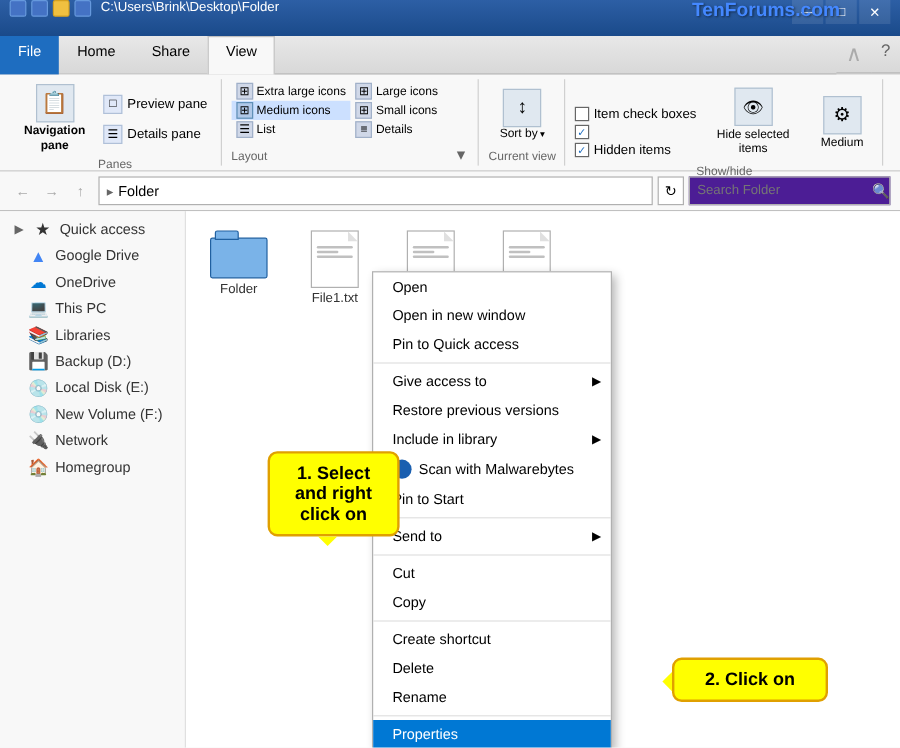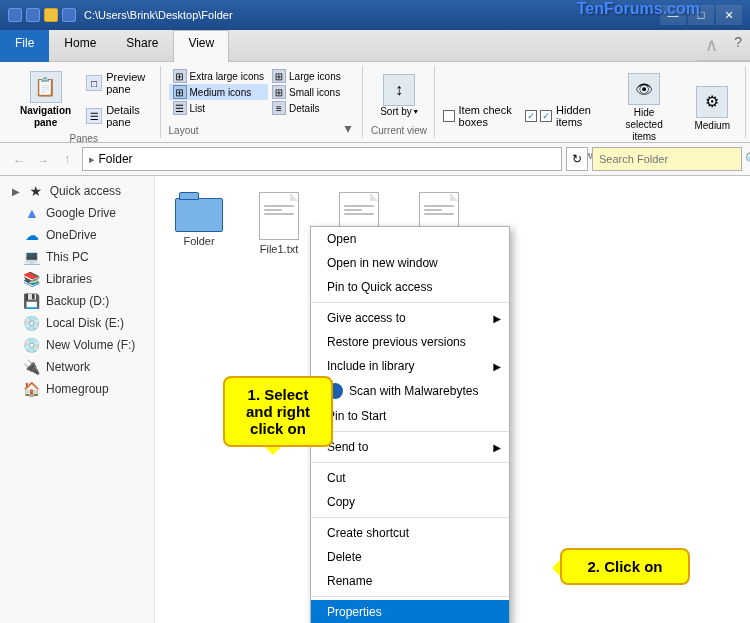"C:\Users\Brink\Desktop\Folder" .titlebar { align-items: center -> flex-start }
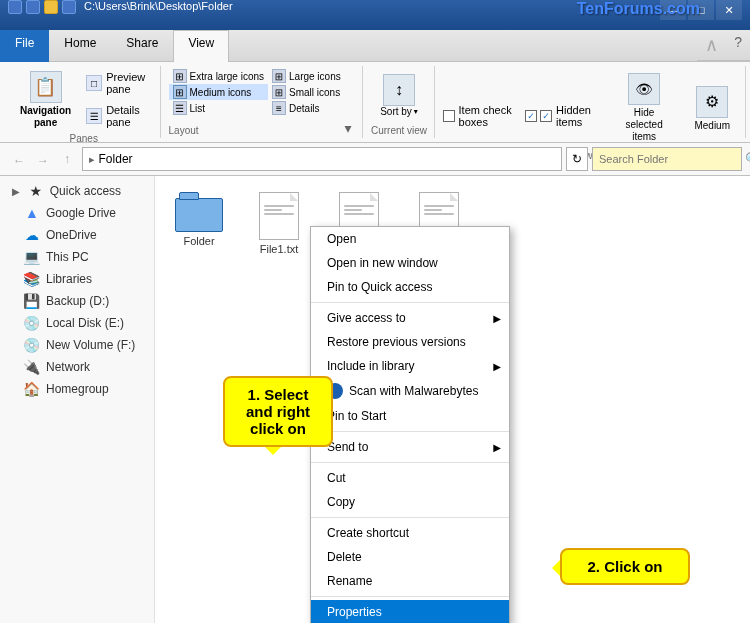"Item check boxes" .checkbox-group { flex-direction: row -> column }
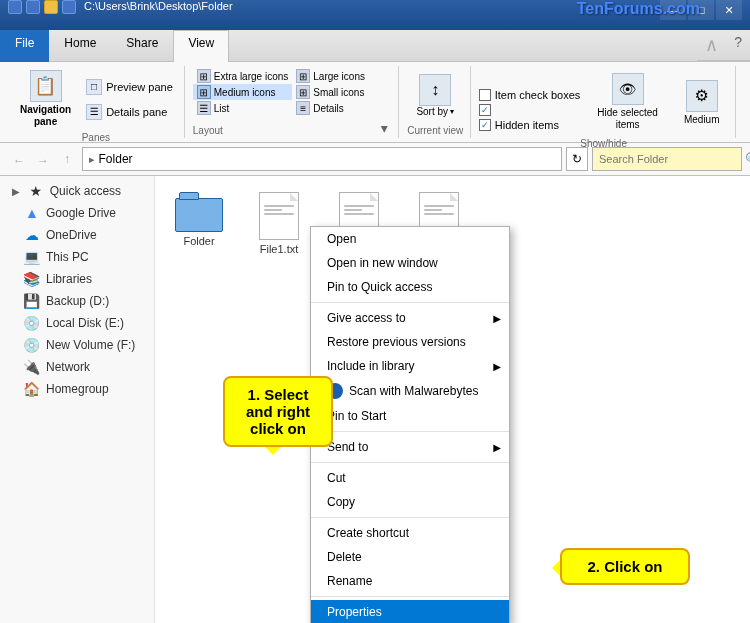"Search Folder" .search-box { background: #fef9c3 -> #4c1d95; width: 150px -> 168px }
